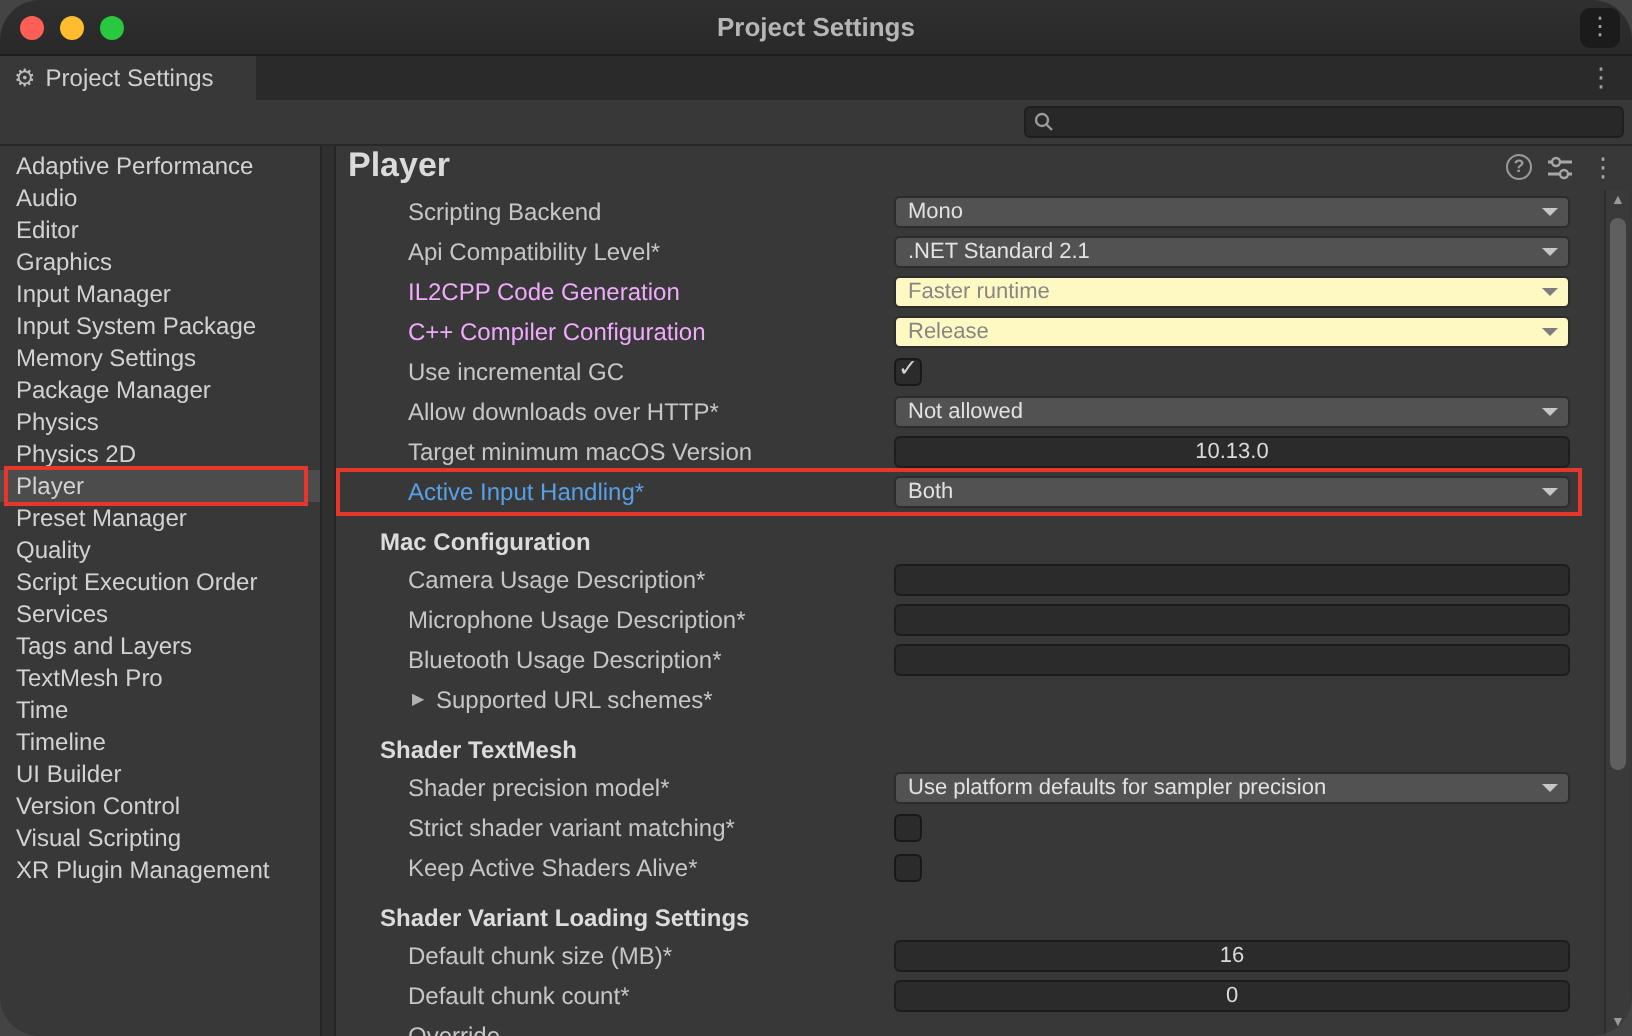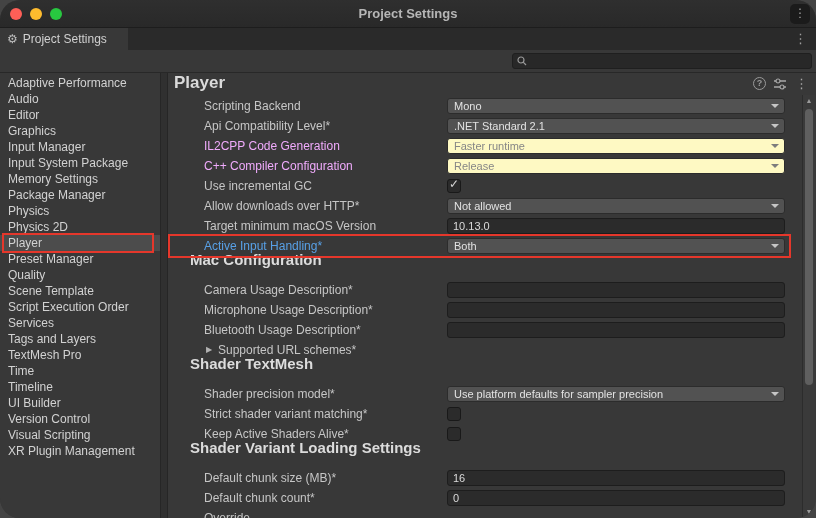"Mono" .control { text-align: none -> center }
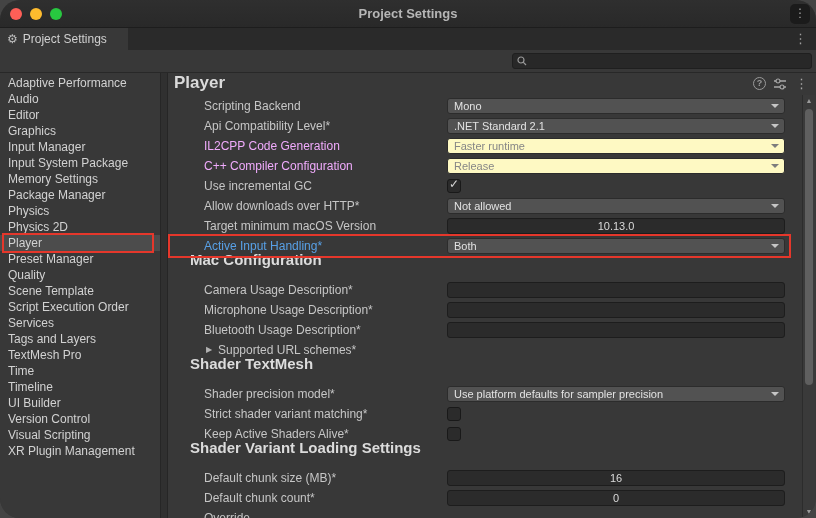"Mac Configuration" .section-title { bottom: 12px -> 2px; font-size: 15px -> 12px }
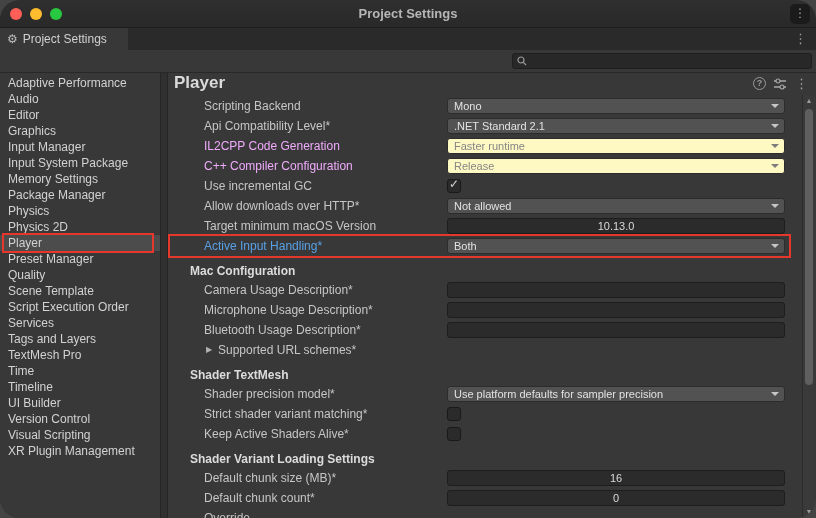"Scene Template" div.side-item { html: <div>Scene Template</div> -> none }
